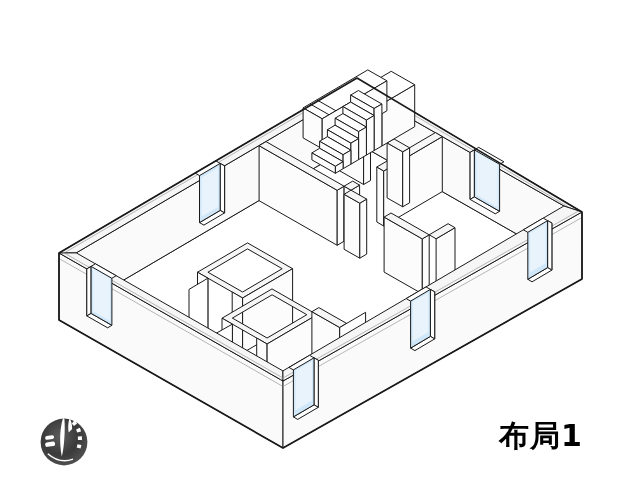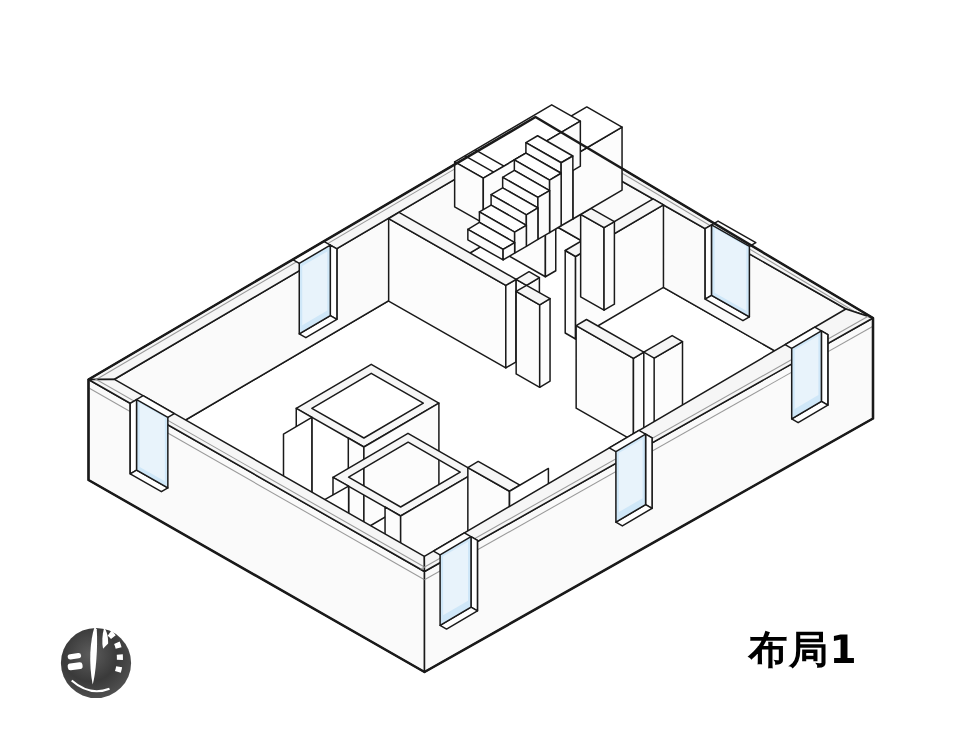"布局1" .caption { font-size: 26px -> 30px }
